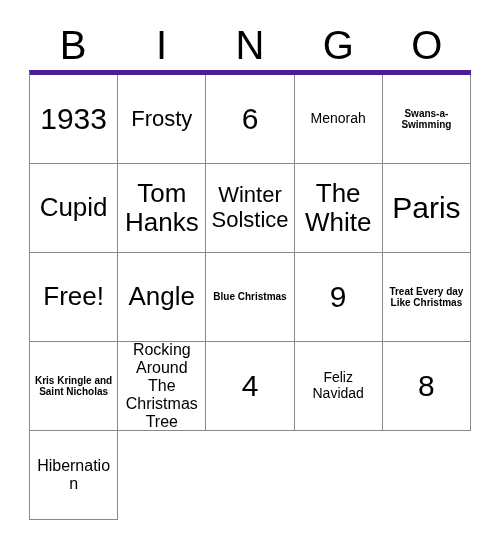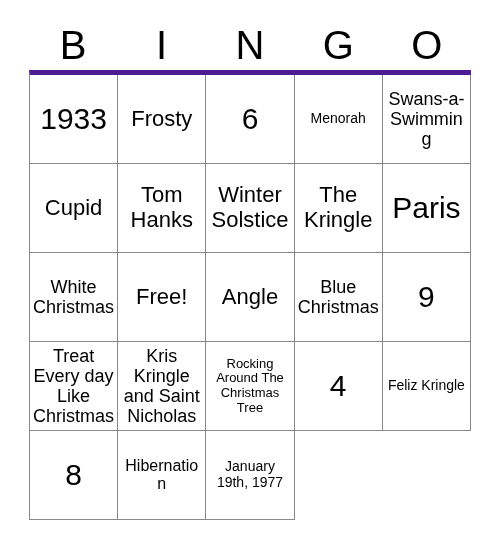"Swans-a-Swimming" .s-s .cell-text { font-size: 18px -> 10px; font-weight: none -> bold }
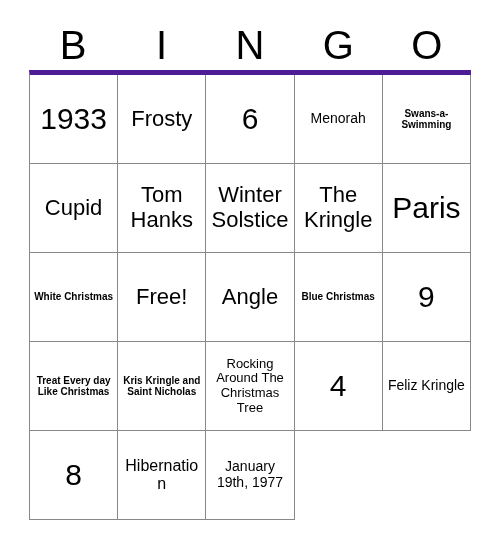"Cupid" .s-xl .cell-text { font-size: 22px -> 26px }
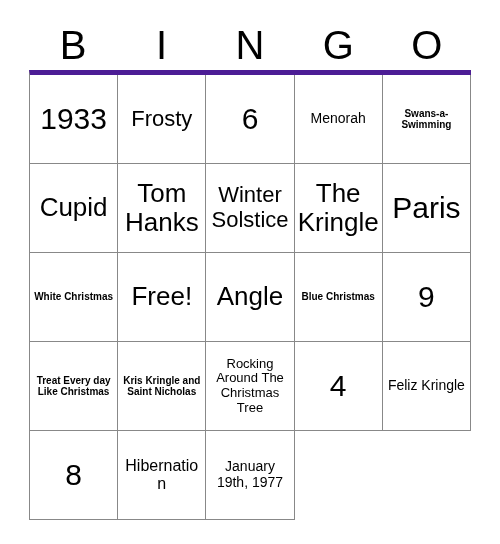"The Kringle" span.cell-text { text: Kringle -> White }
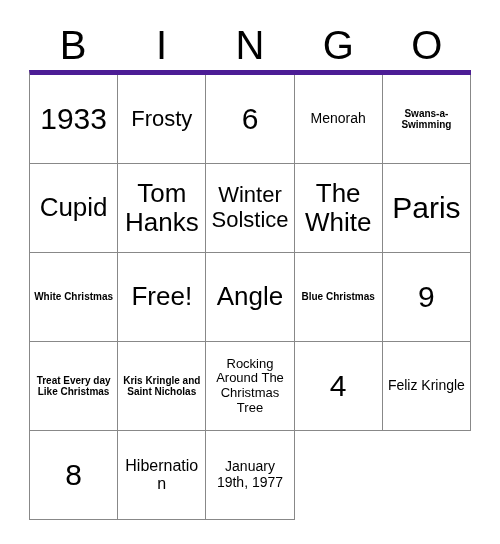"White Christmas" div.cell { html: <div> <span>White Christmas</span> </div> -> none }
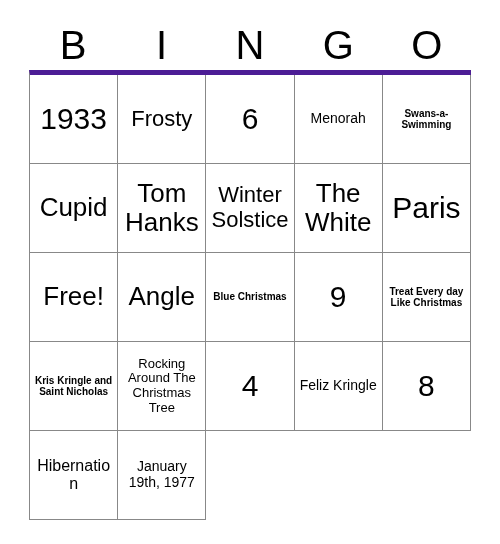"Rocking Around The Christmas Tree" .s-xs .cell-text { font-size: 13px -> 16px }
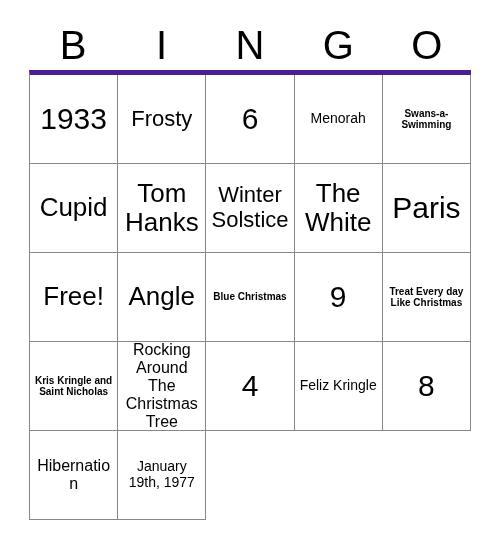"Feliz Kringle" span.cell-text { text: Kringle -> Navidad }
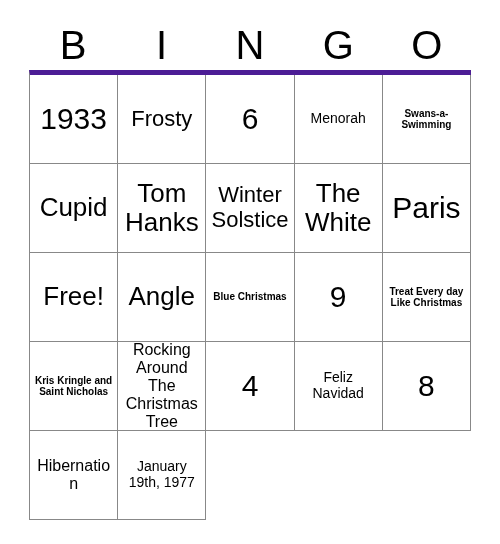"January 19th, 1977" div.cell { html: <div> <span>January 19th, 1977</span> </div> -> none }
